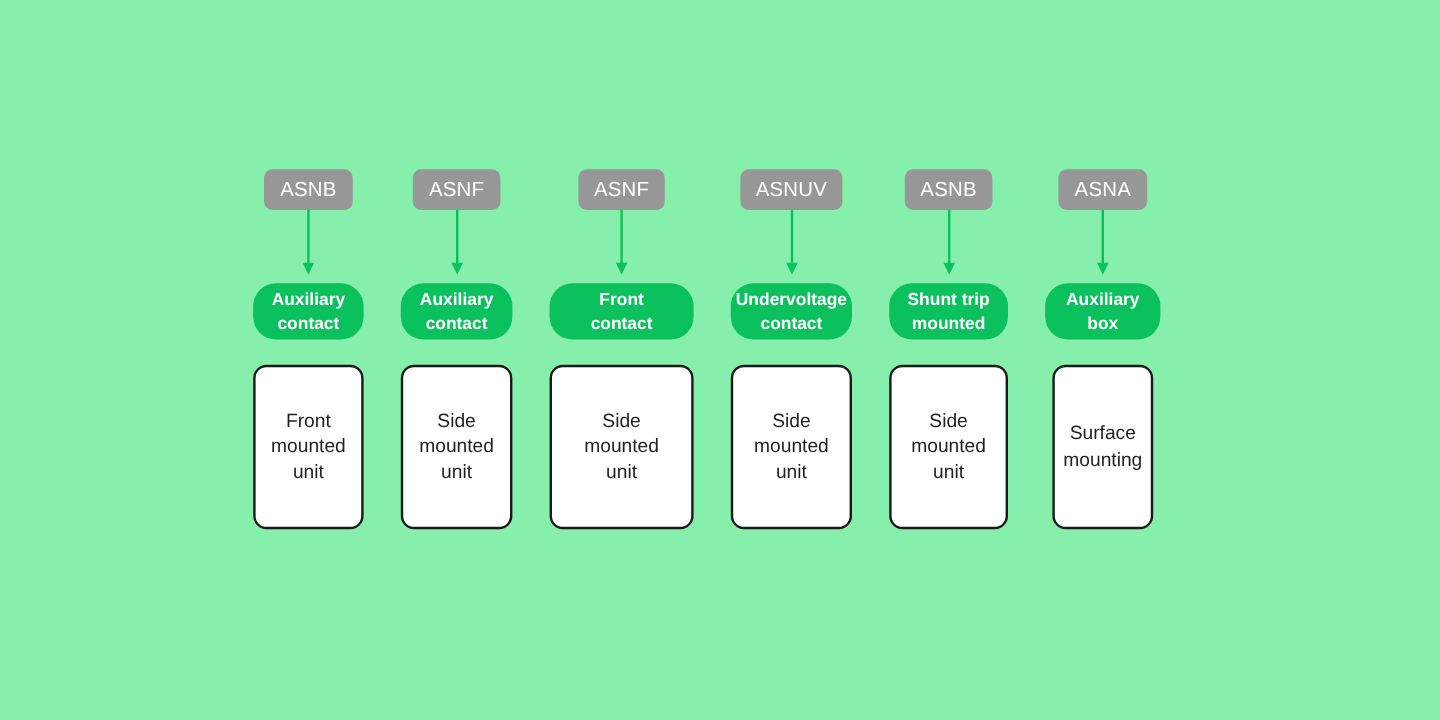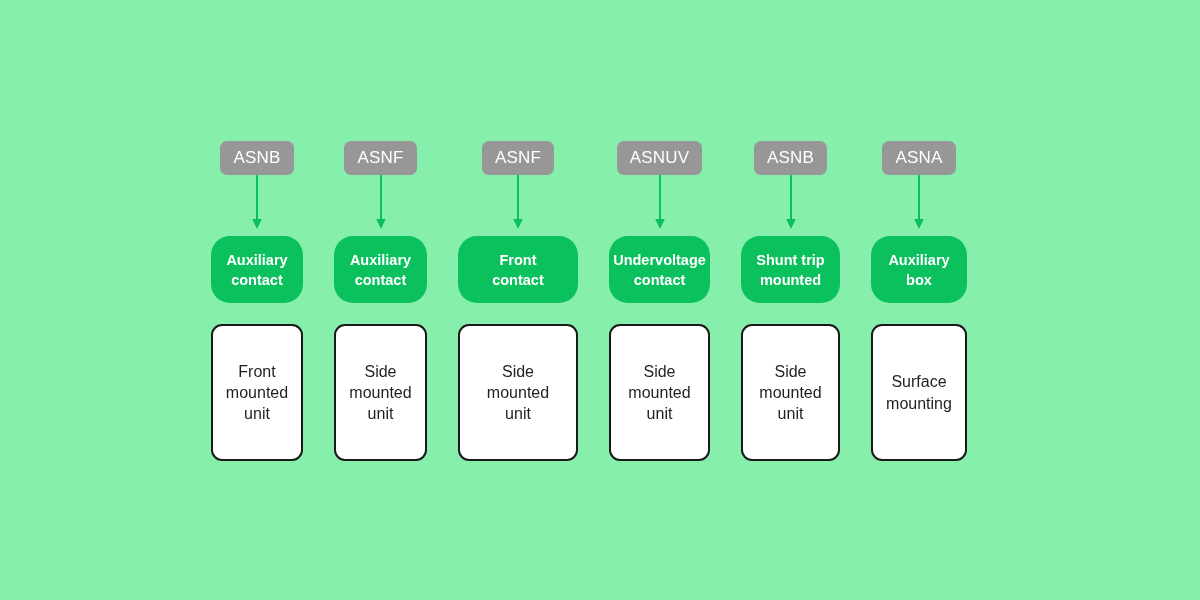"Auxiliary" .green-box { height: 67px -> 47px }
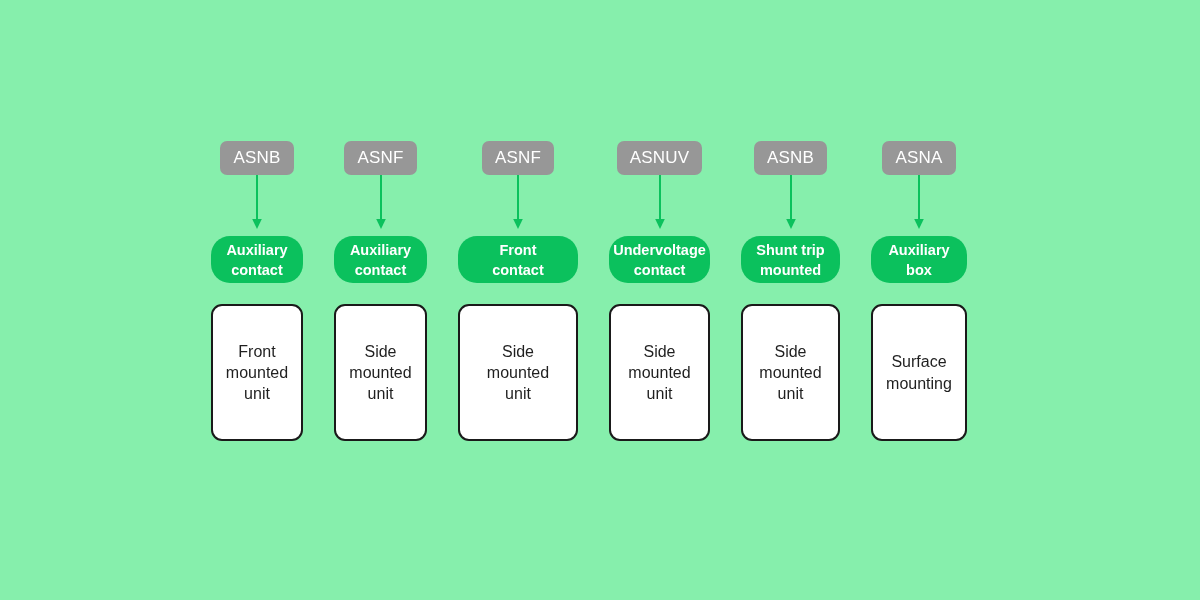"Surface" div.white-box { width: 96px -> 84px }
